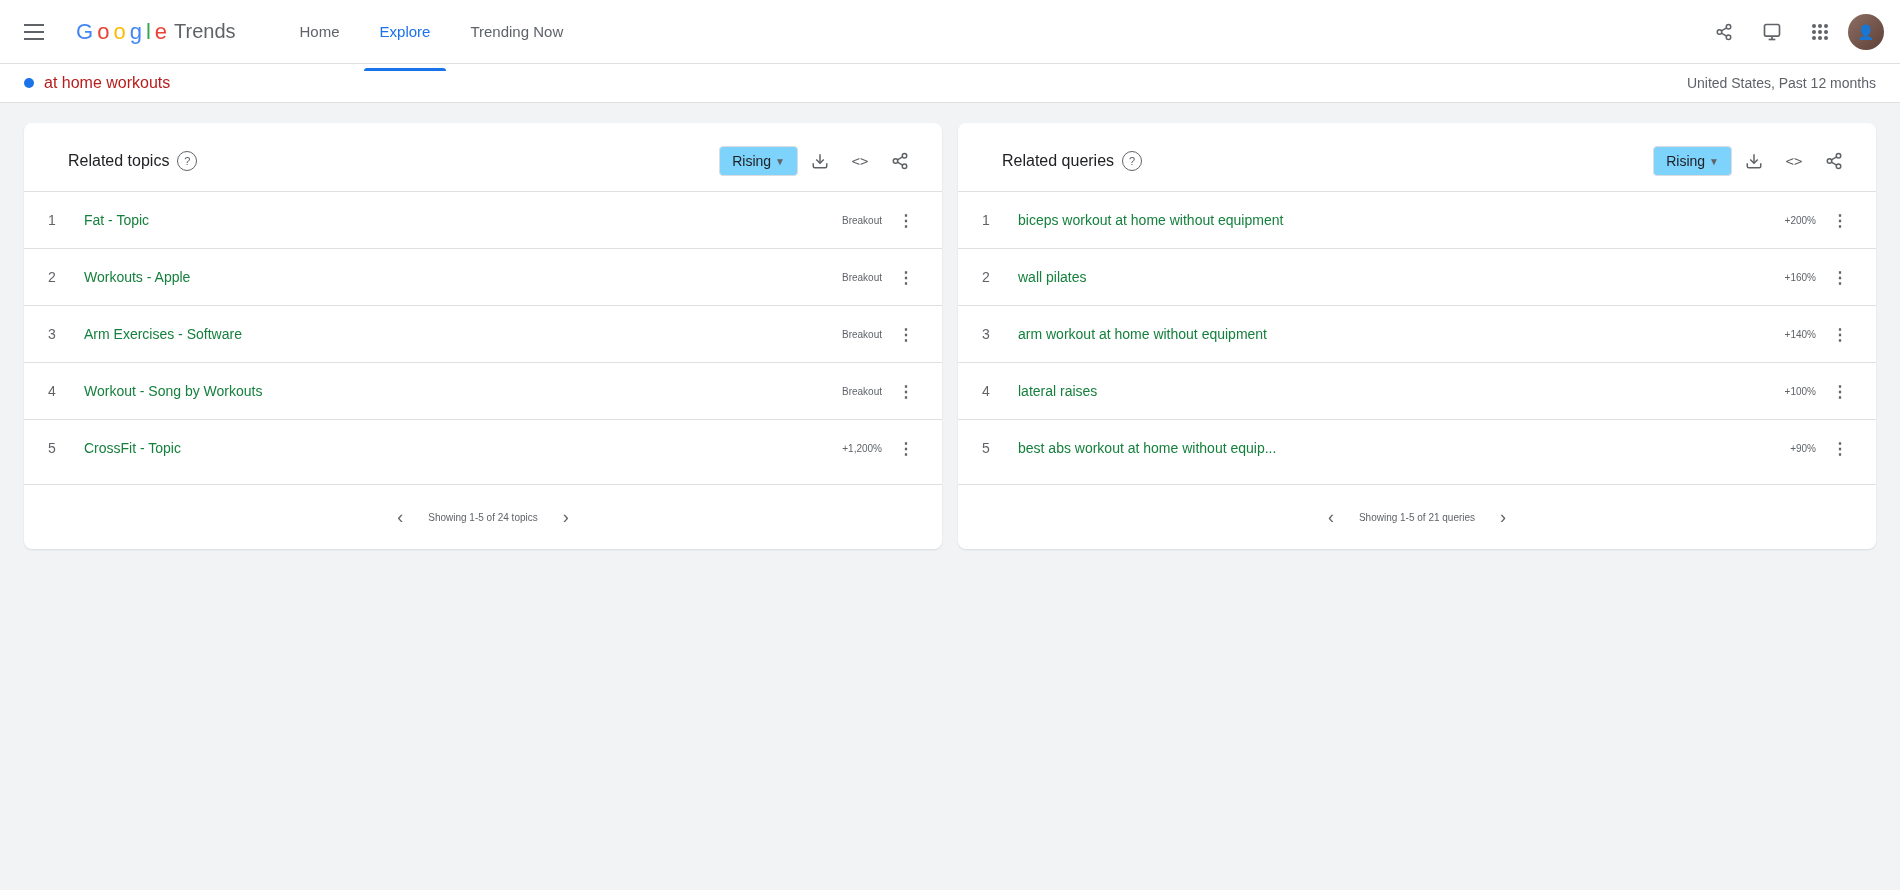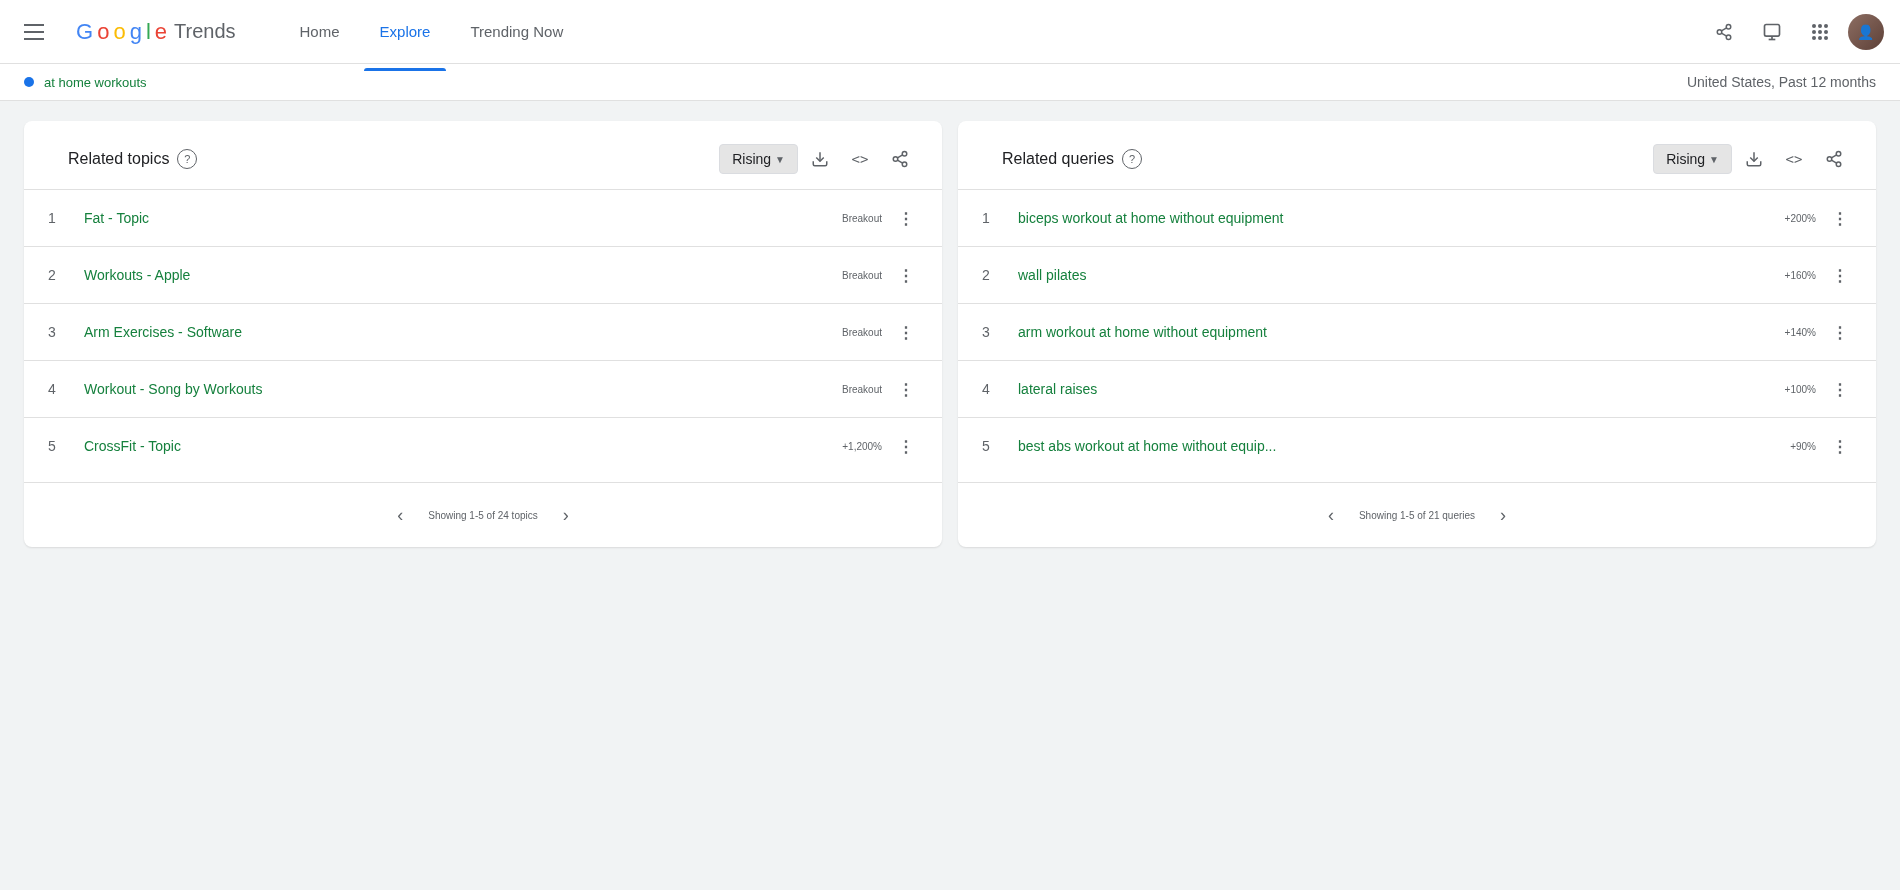"at home workouts" .search-text { color: #15803d -> #b91c1c; font-size: 13px -> 16px }
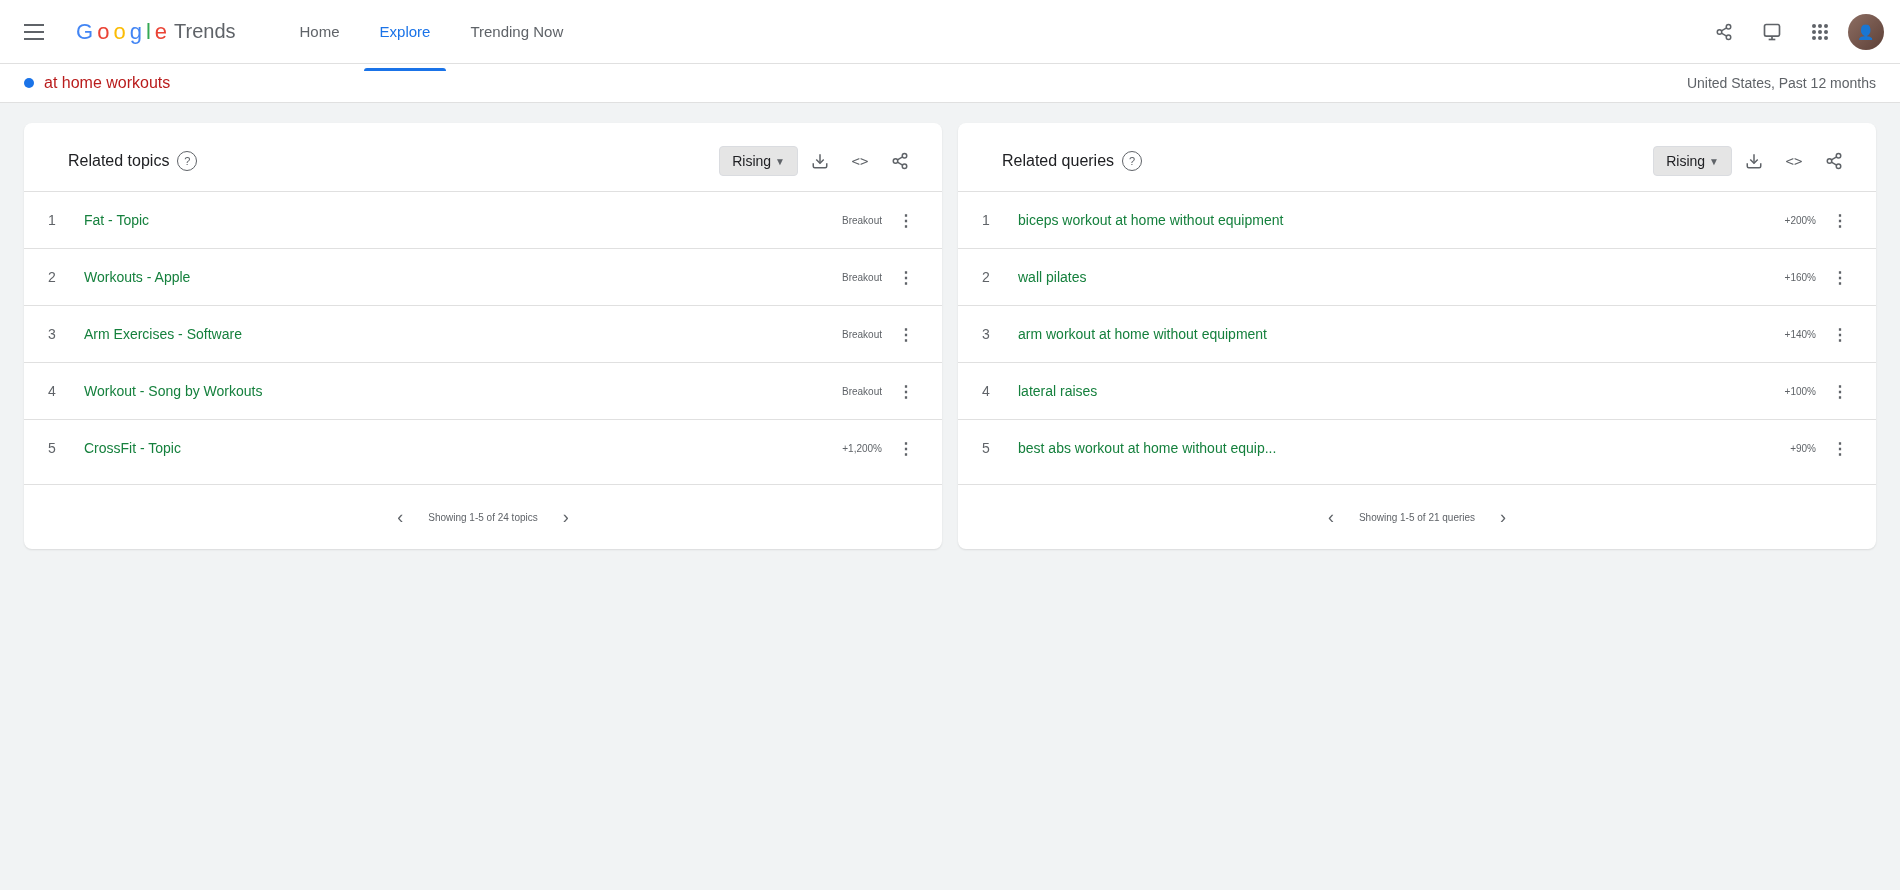"Rising" .dropdown-btn { background: #e5e5e5 -> #7dd3fc }
